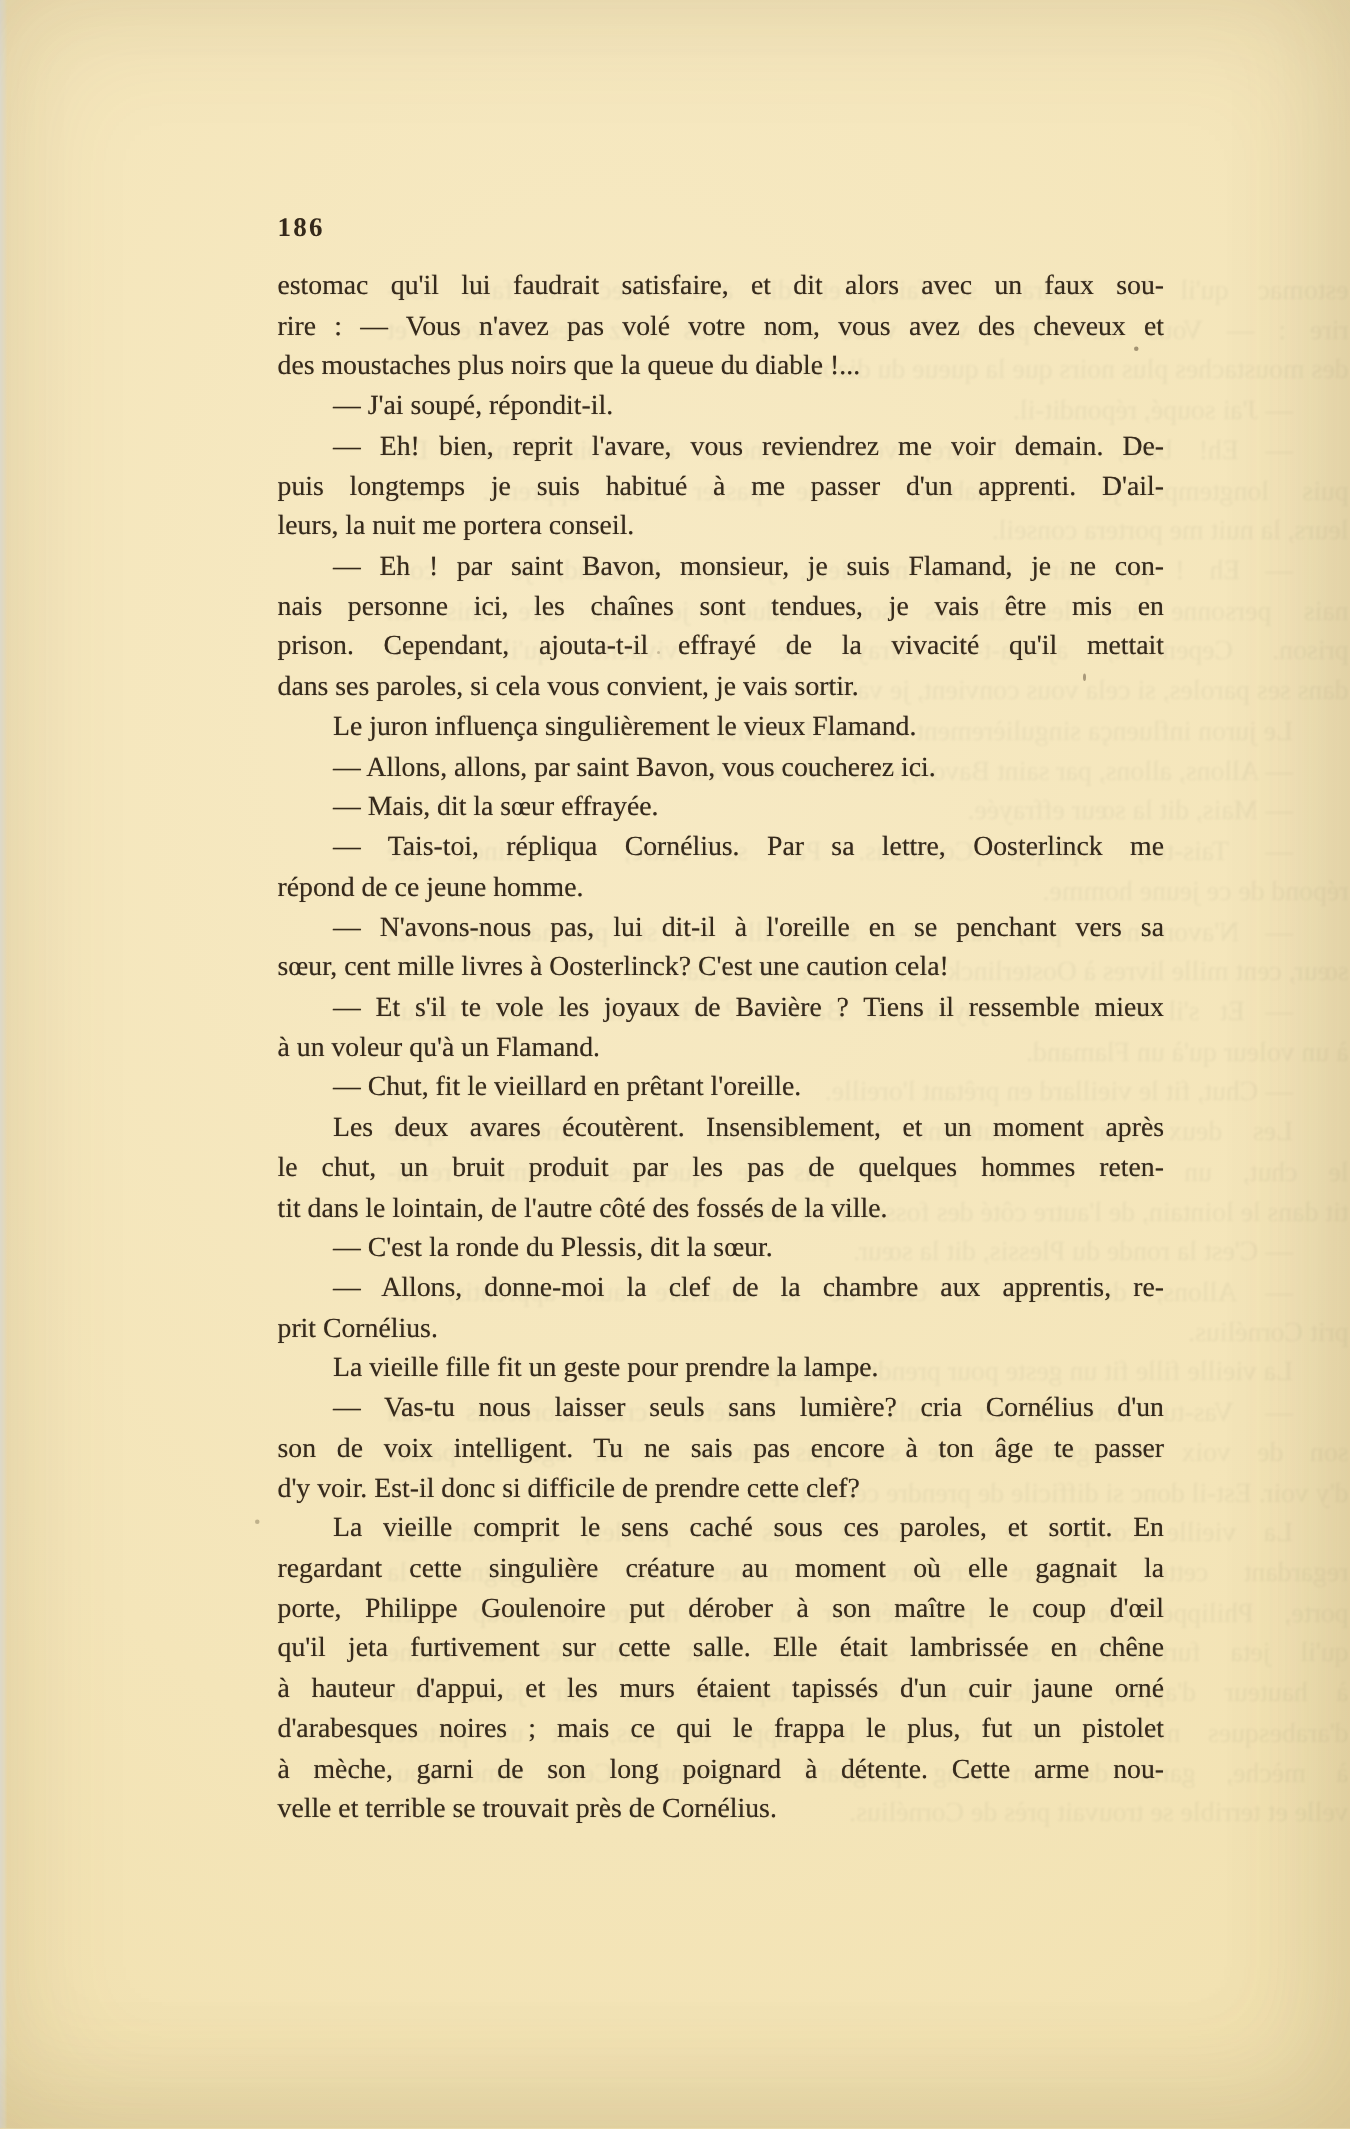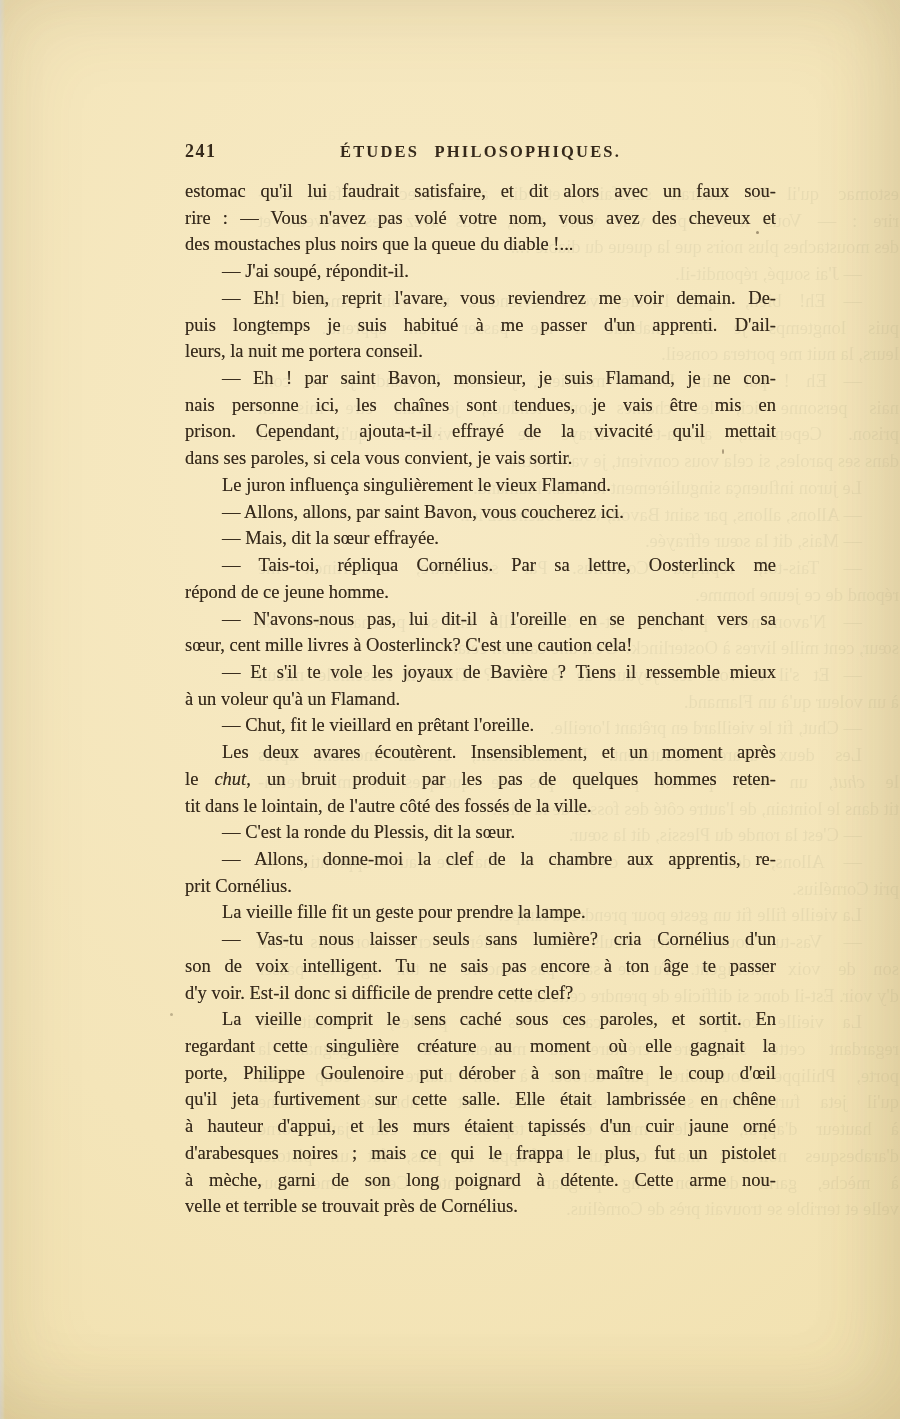"241" span { text: 241 -> 186 }
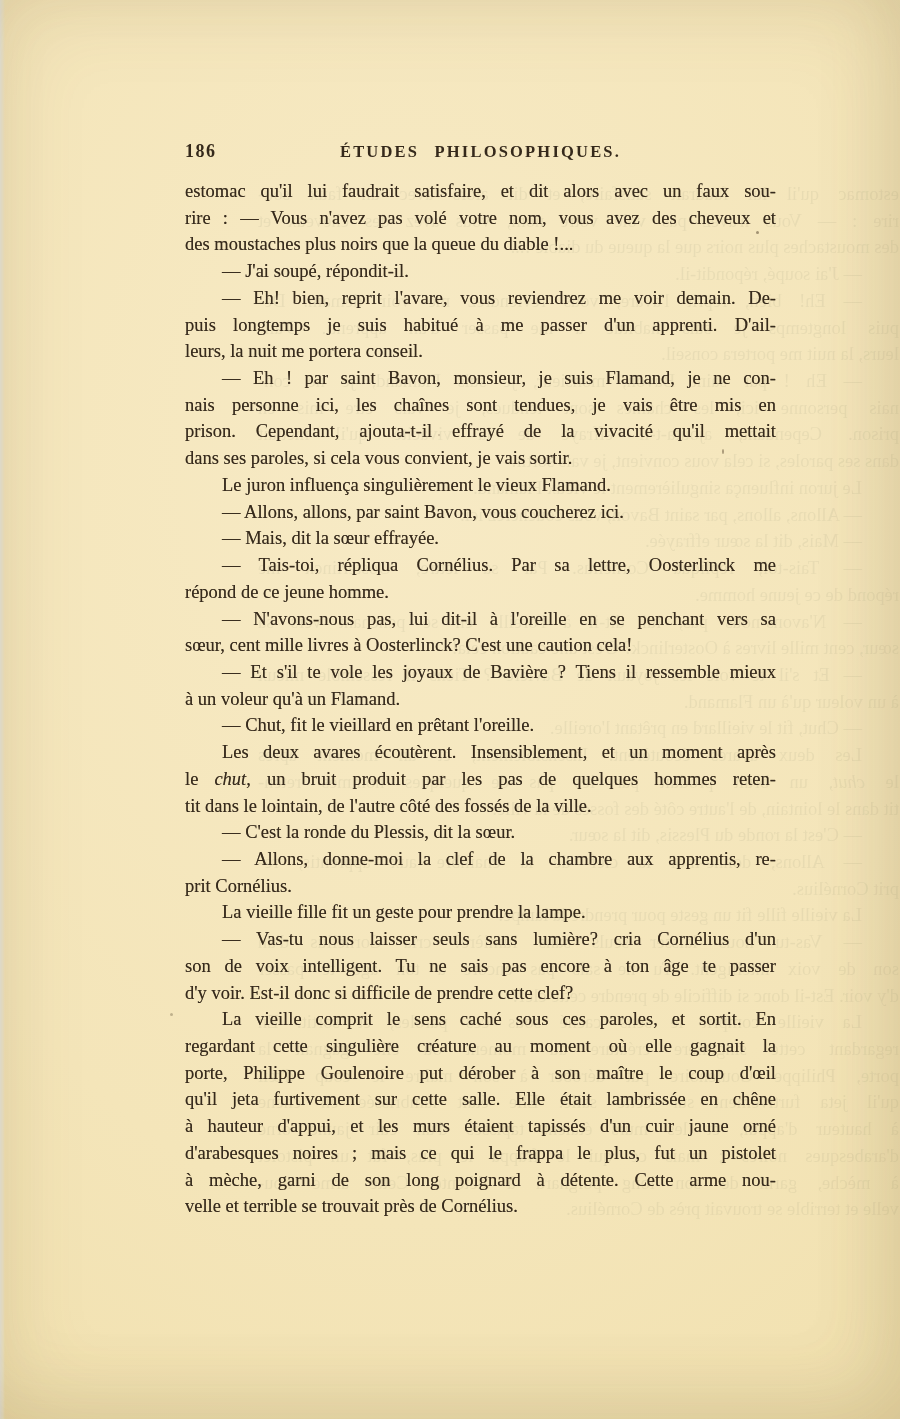"ÉTUDES PHILOSOPHIQUES." div { html: <div>ÉTUDES PHILOSOPHIQUES.</div> -> none }
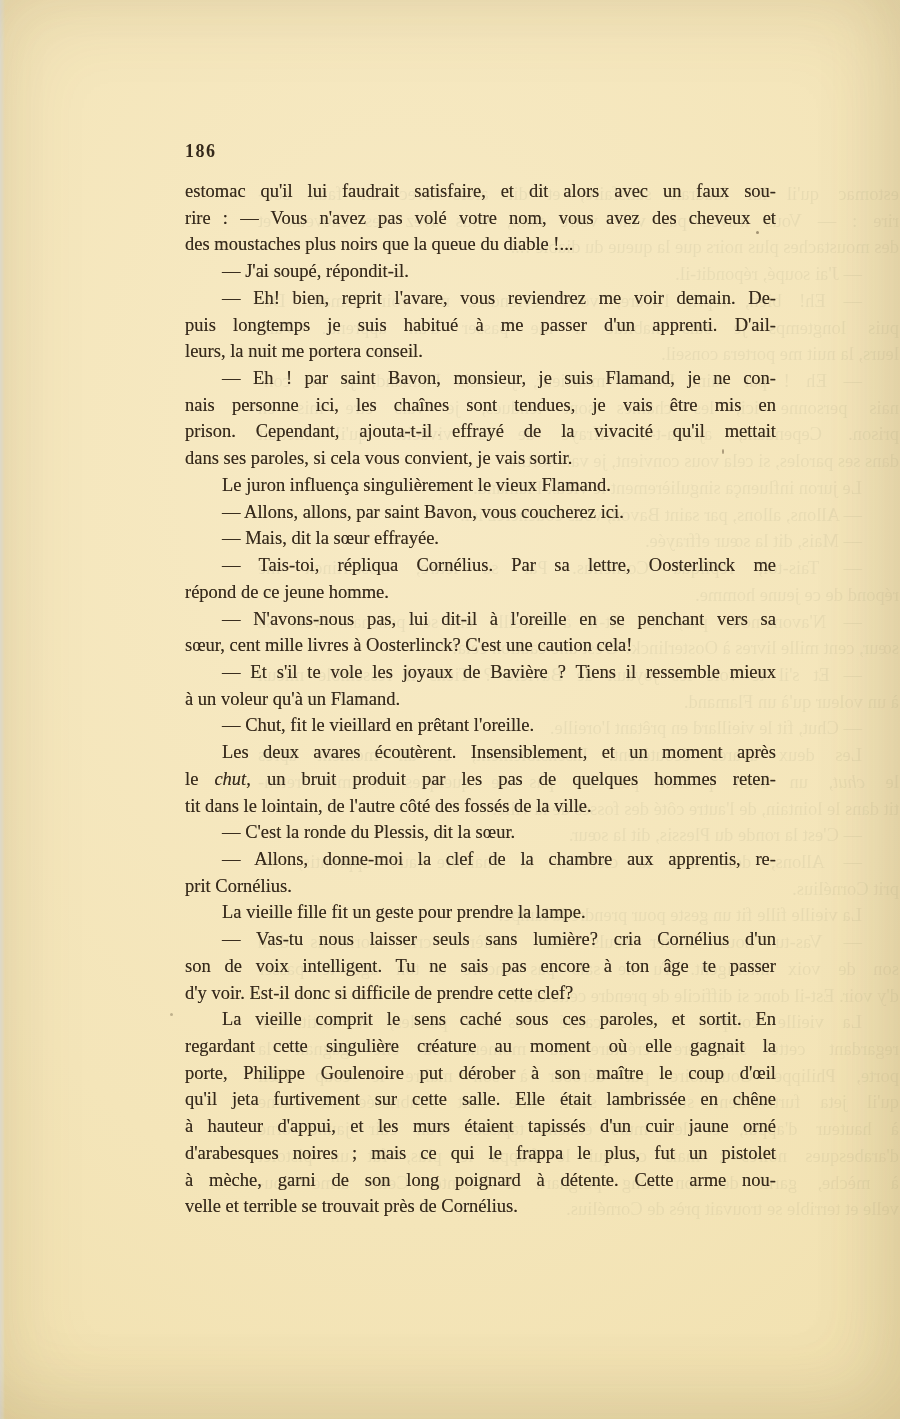"chut," .it { font-style: italic -> none }
